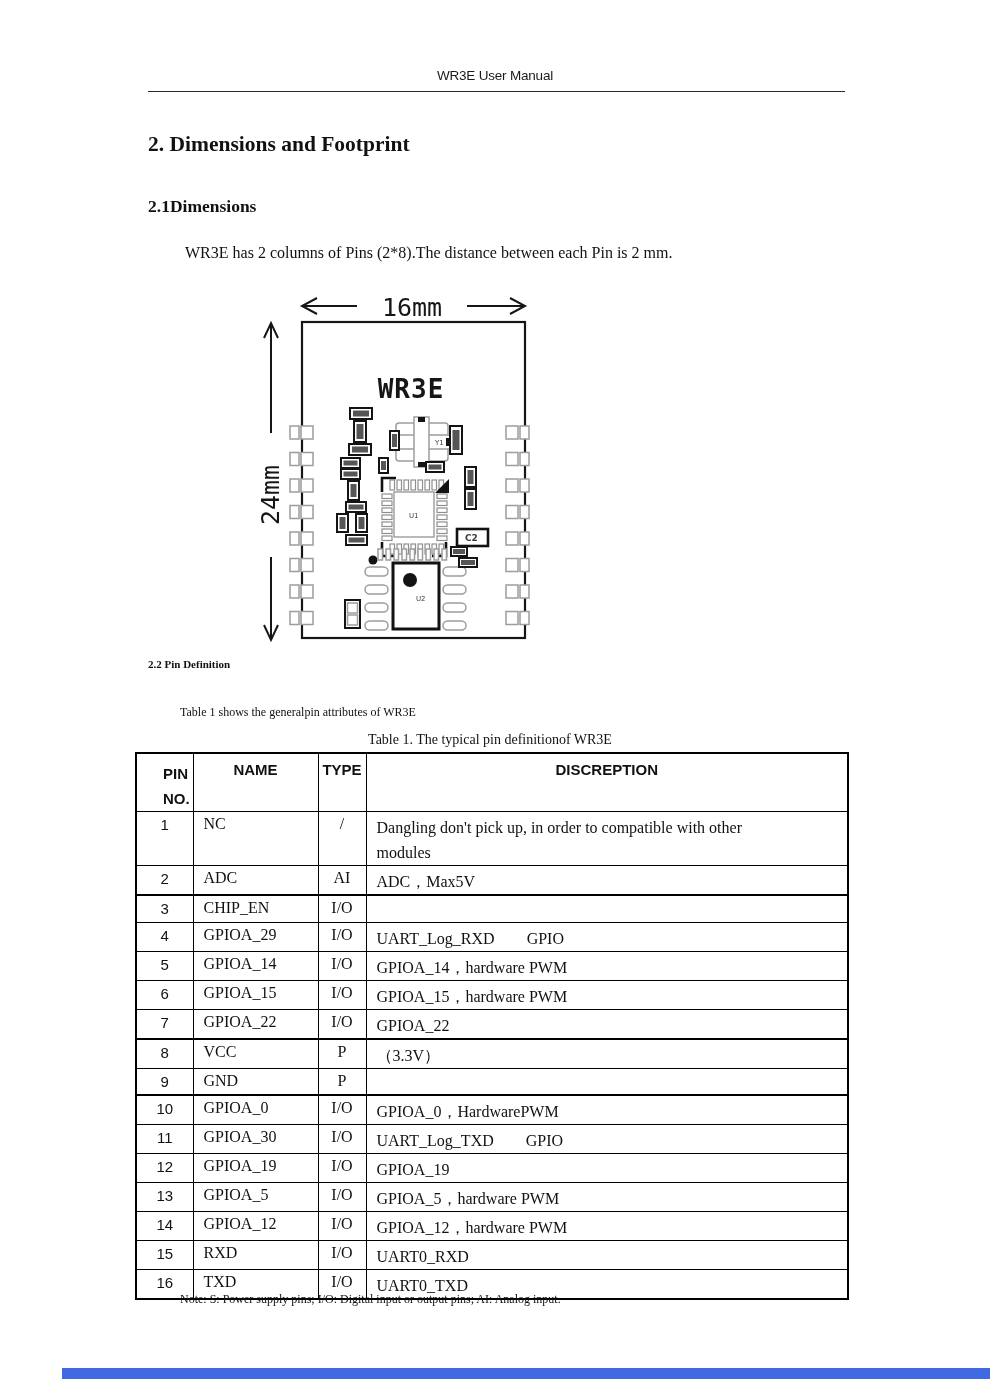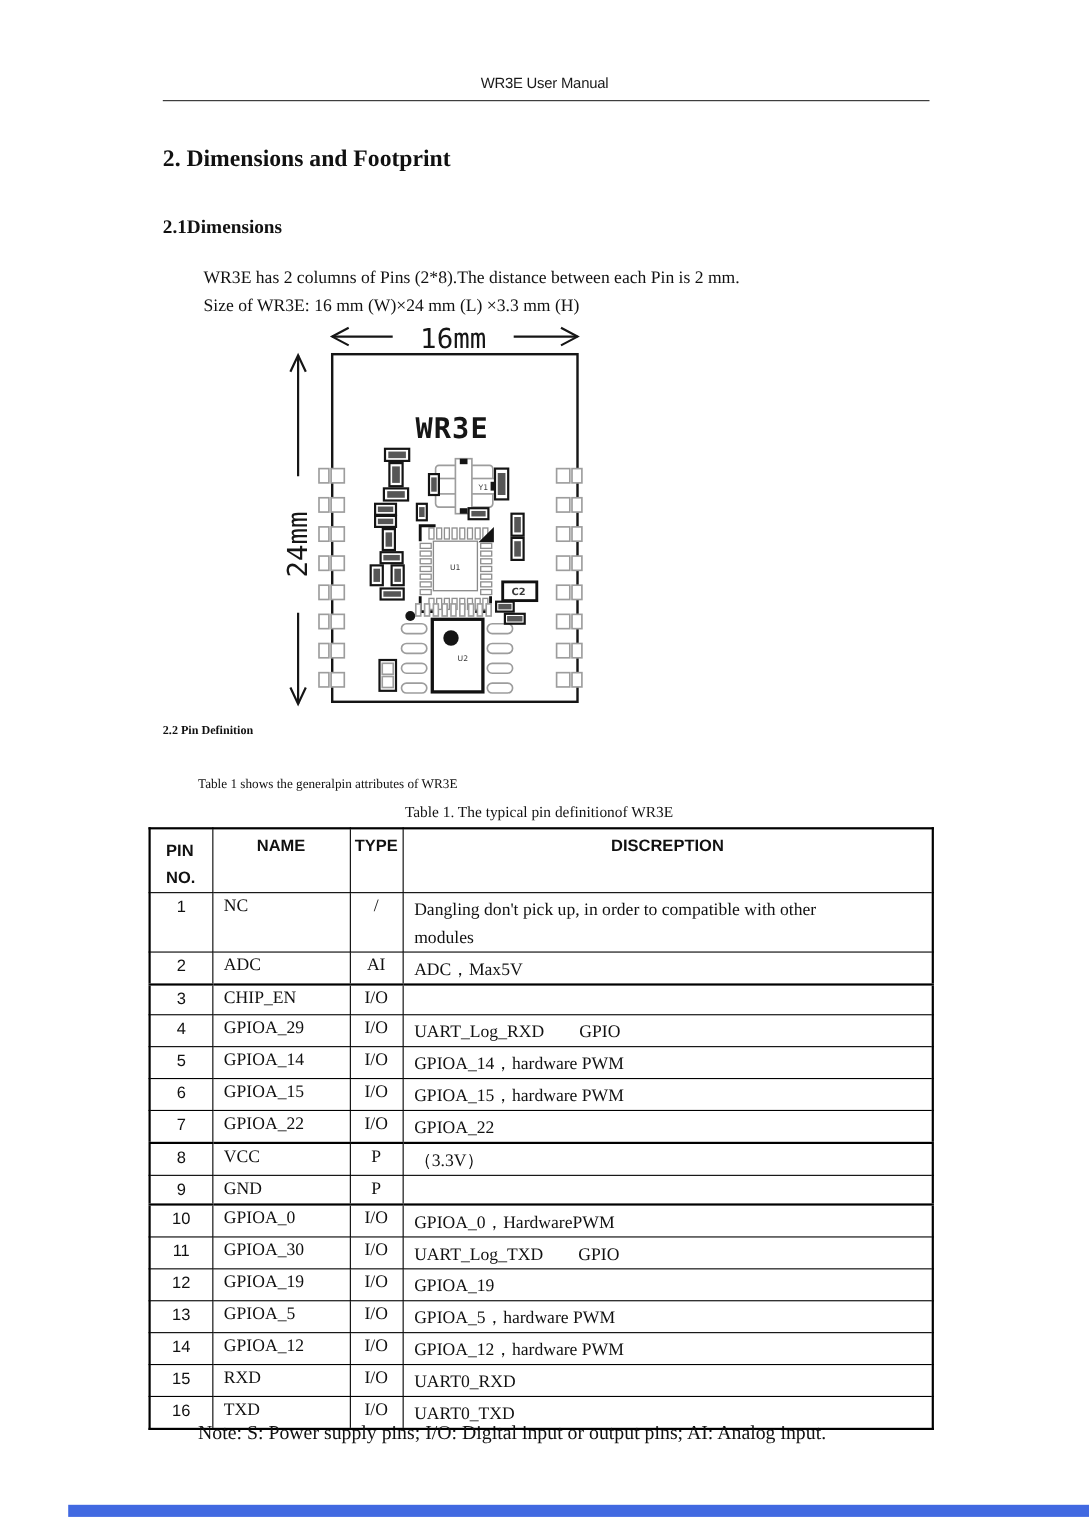"Size of WR3E: 16 mm" div.abs { html: <div>Size of WR3E: 16 mm (W)×24 mm (L) ×3.3 mm (H)</div> -> none }
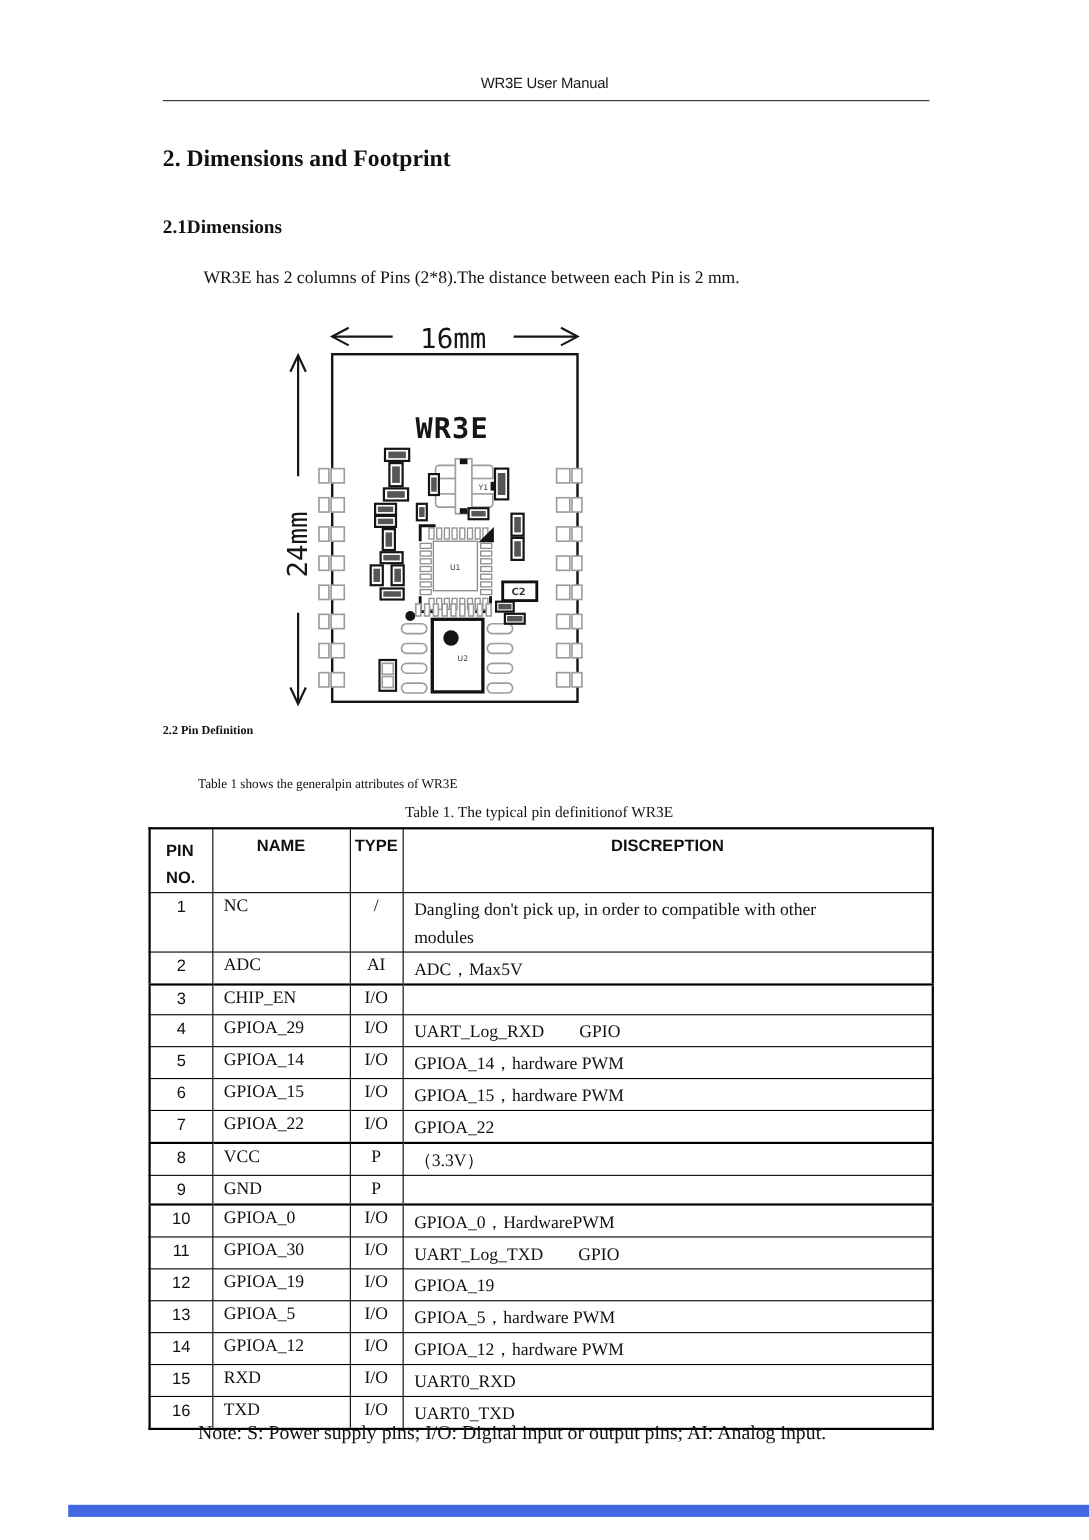"PIN" th.h-pin { padding-left: 14px -> 26px }
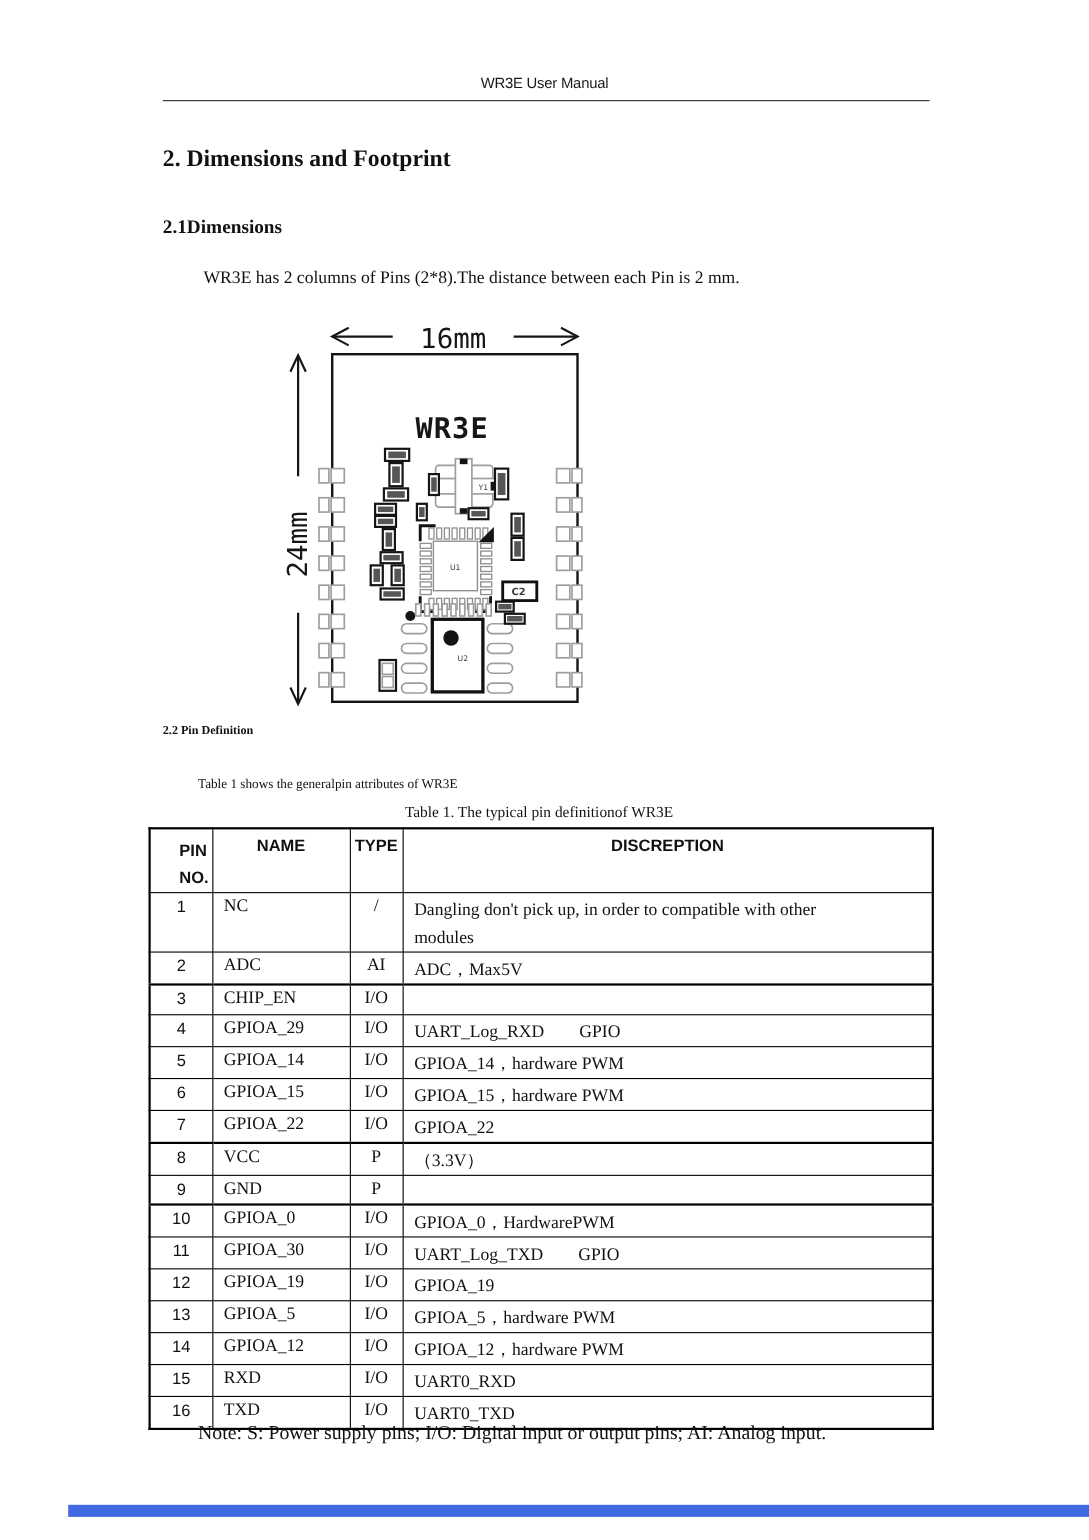"Note: S: Power supply pins;" #note-text { font-size: 18px -> 12px }
